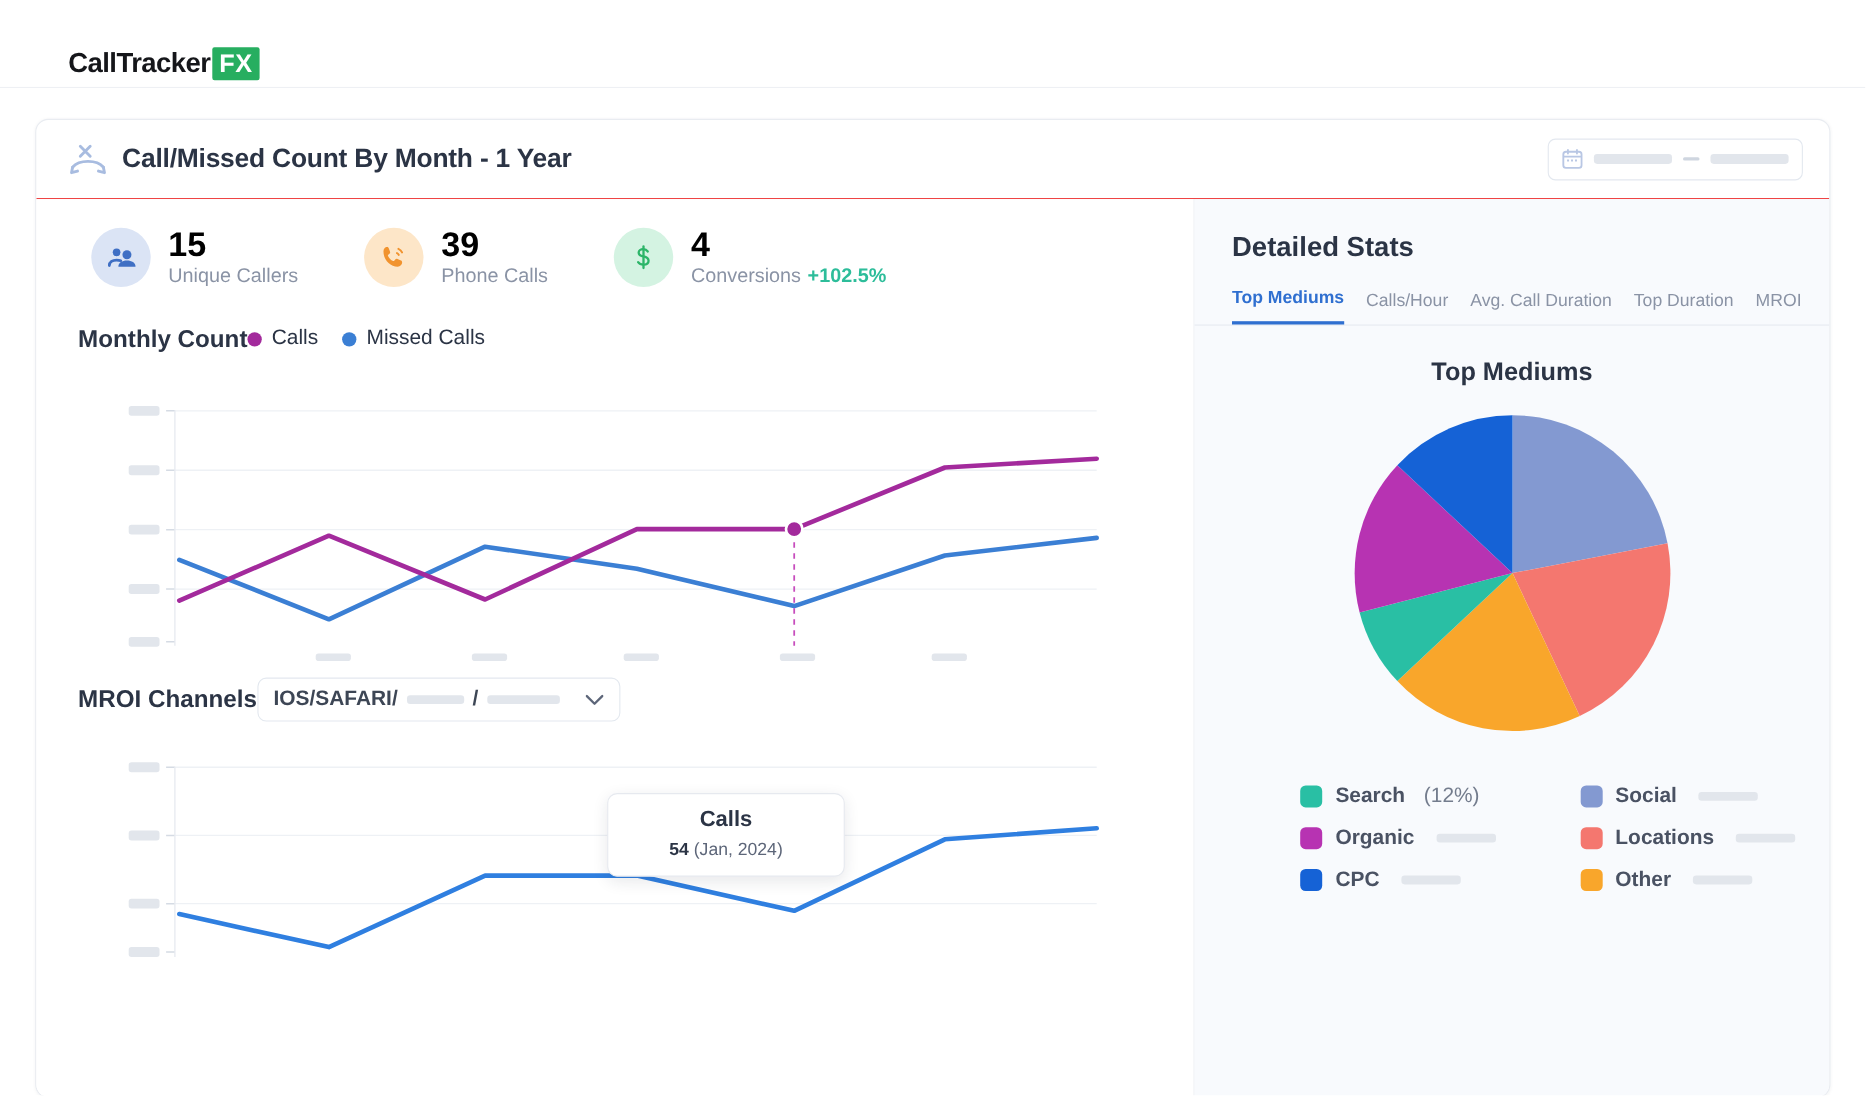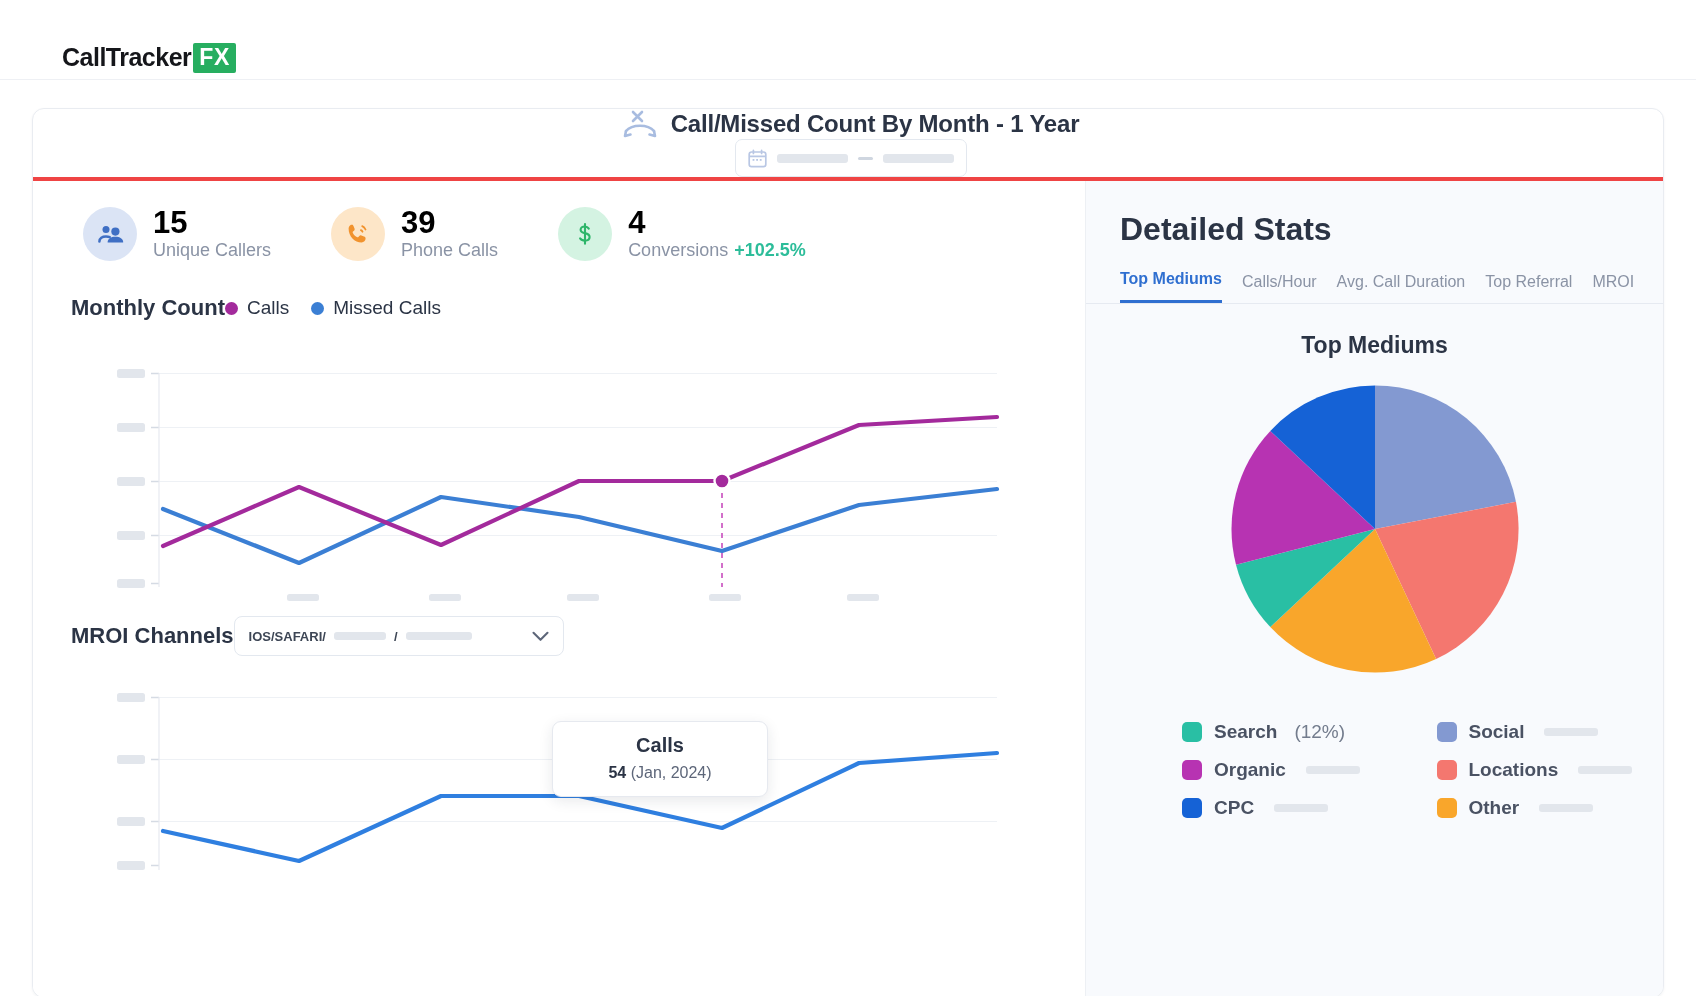"Call/Missed Count By Month -" .card-head { border-bottom: 4px solid #ef4444 -> 1px solid #ef4444; flex-direction: column -> none }
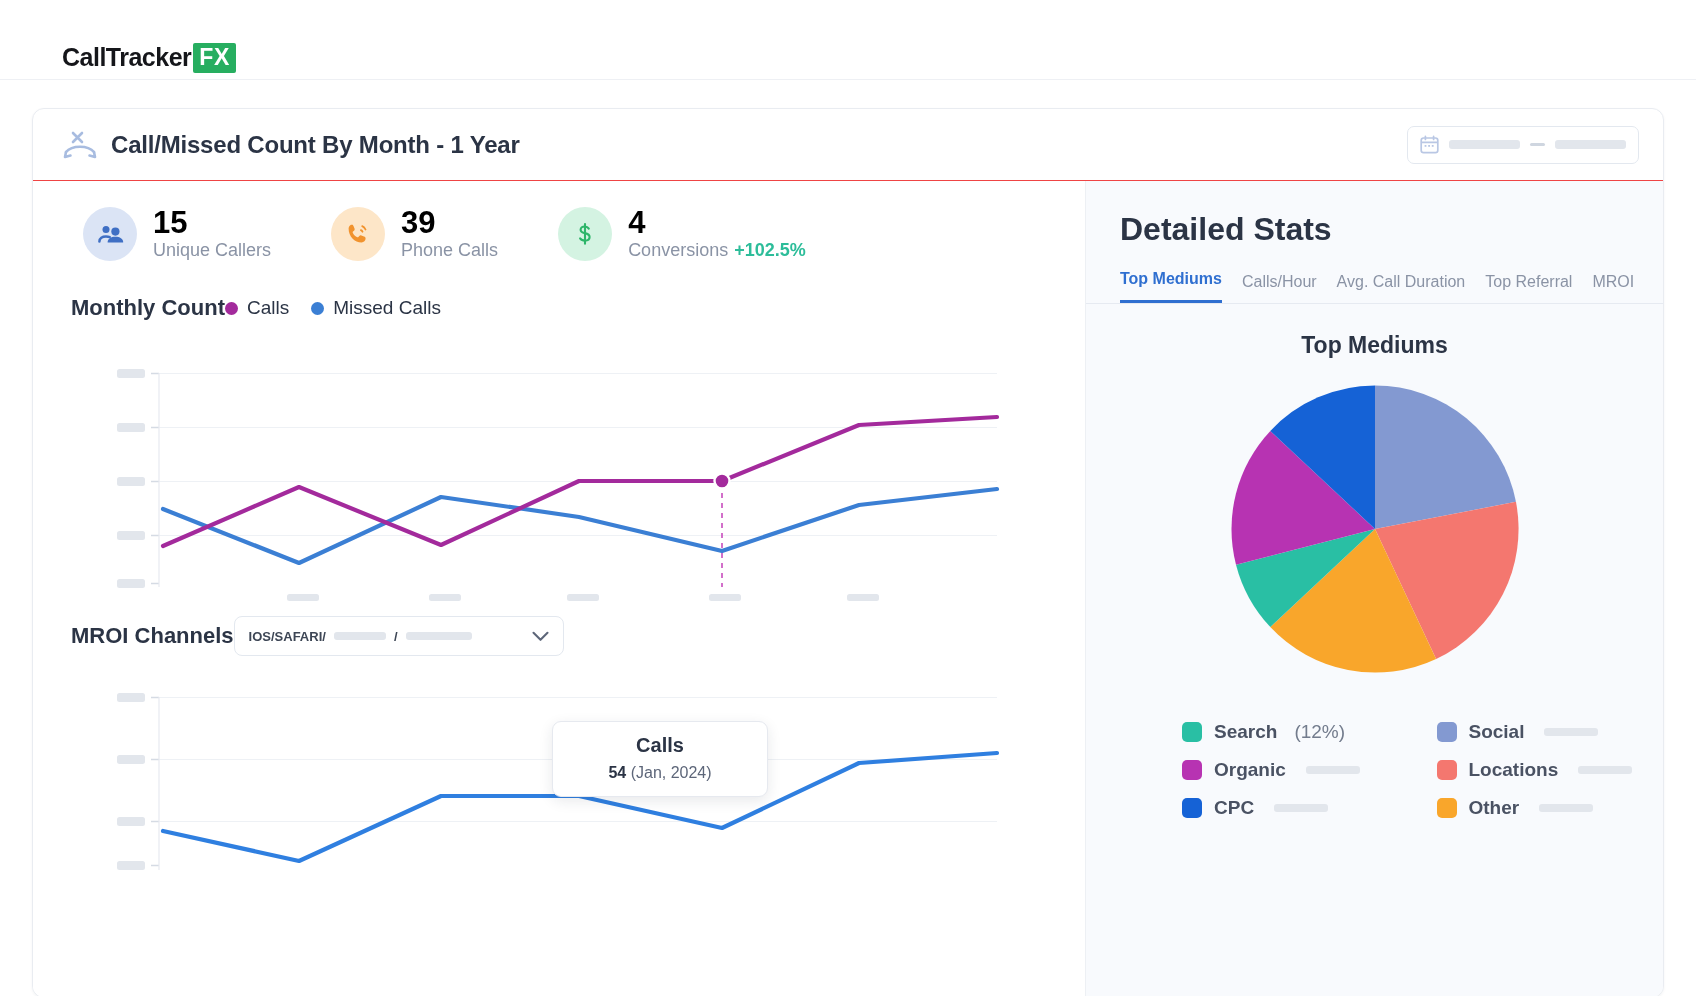"Detailed Stats" .rp-title { font-size: 32px -> 25px }
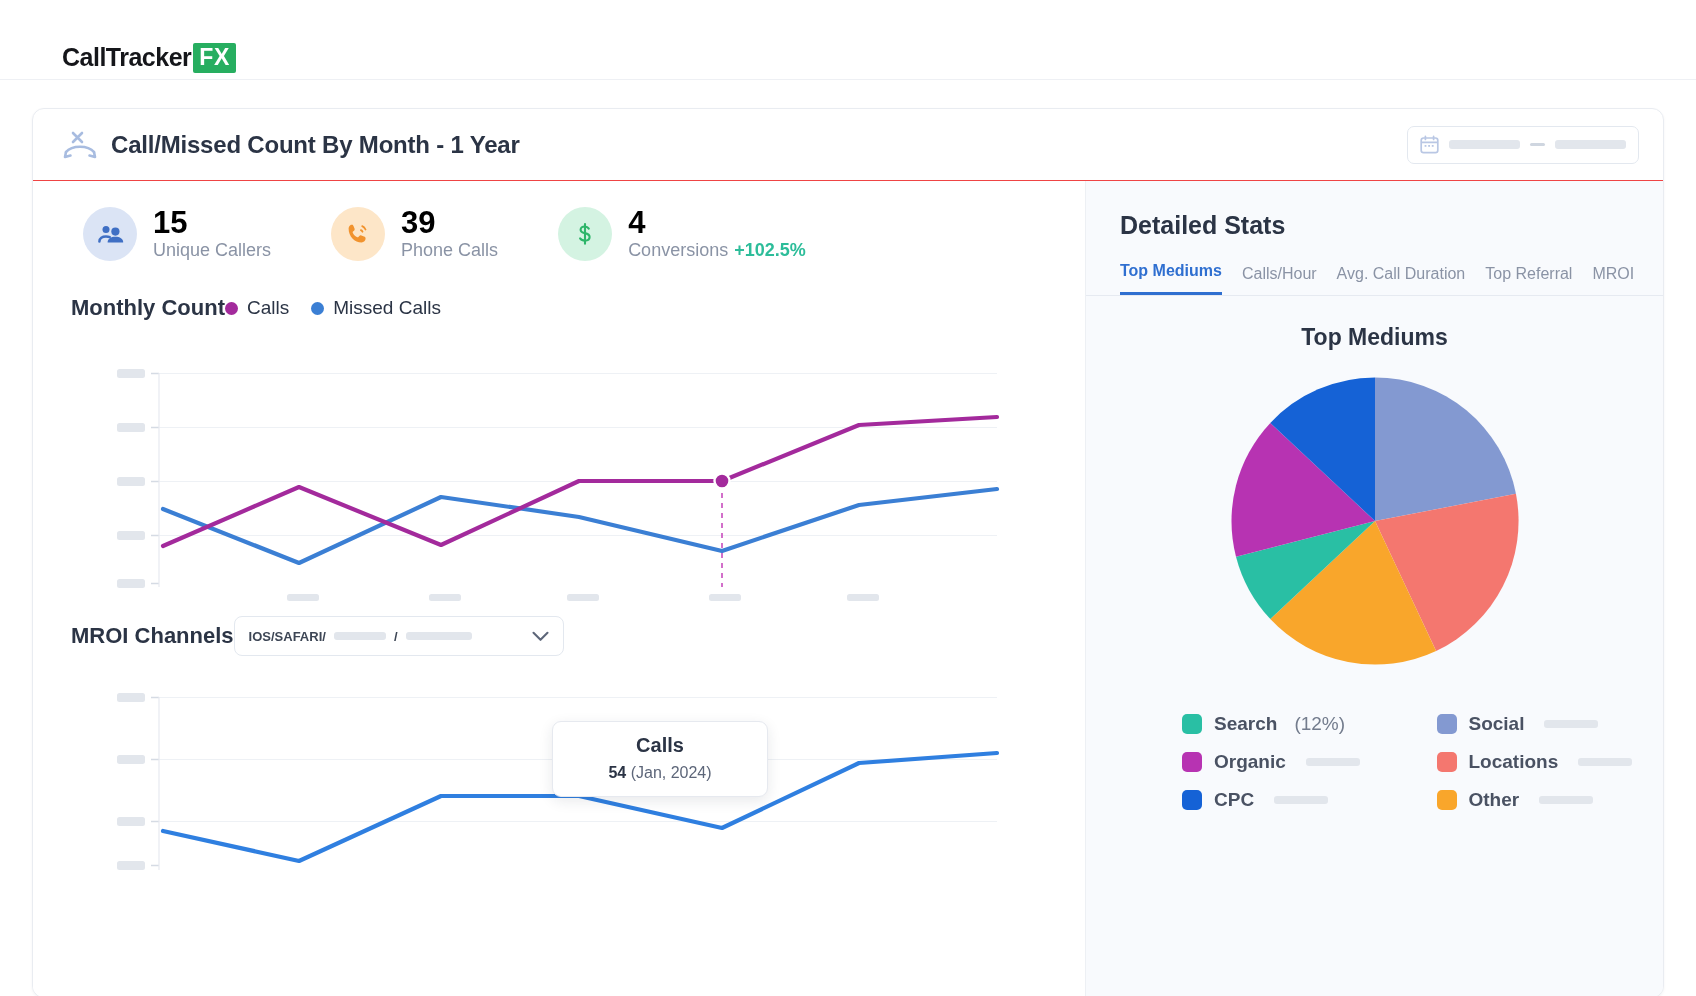"Top Referral" span.tab { text: Referral -> Duration }
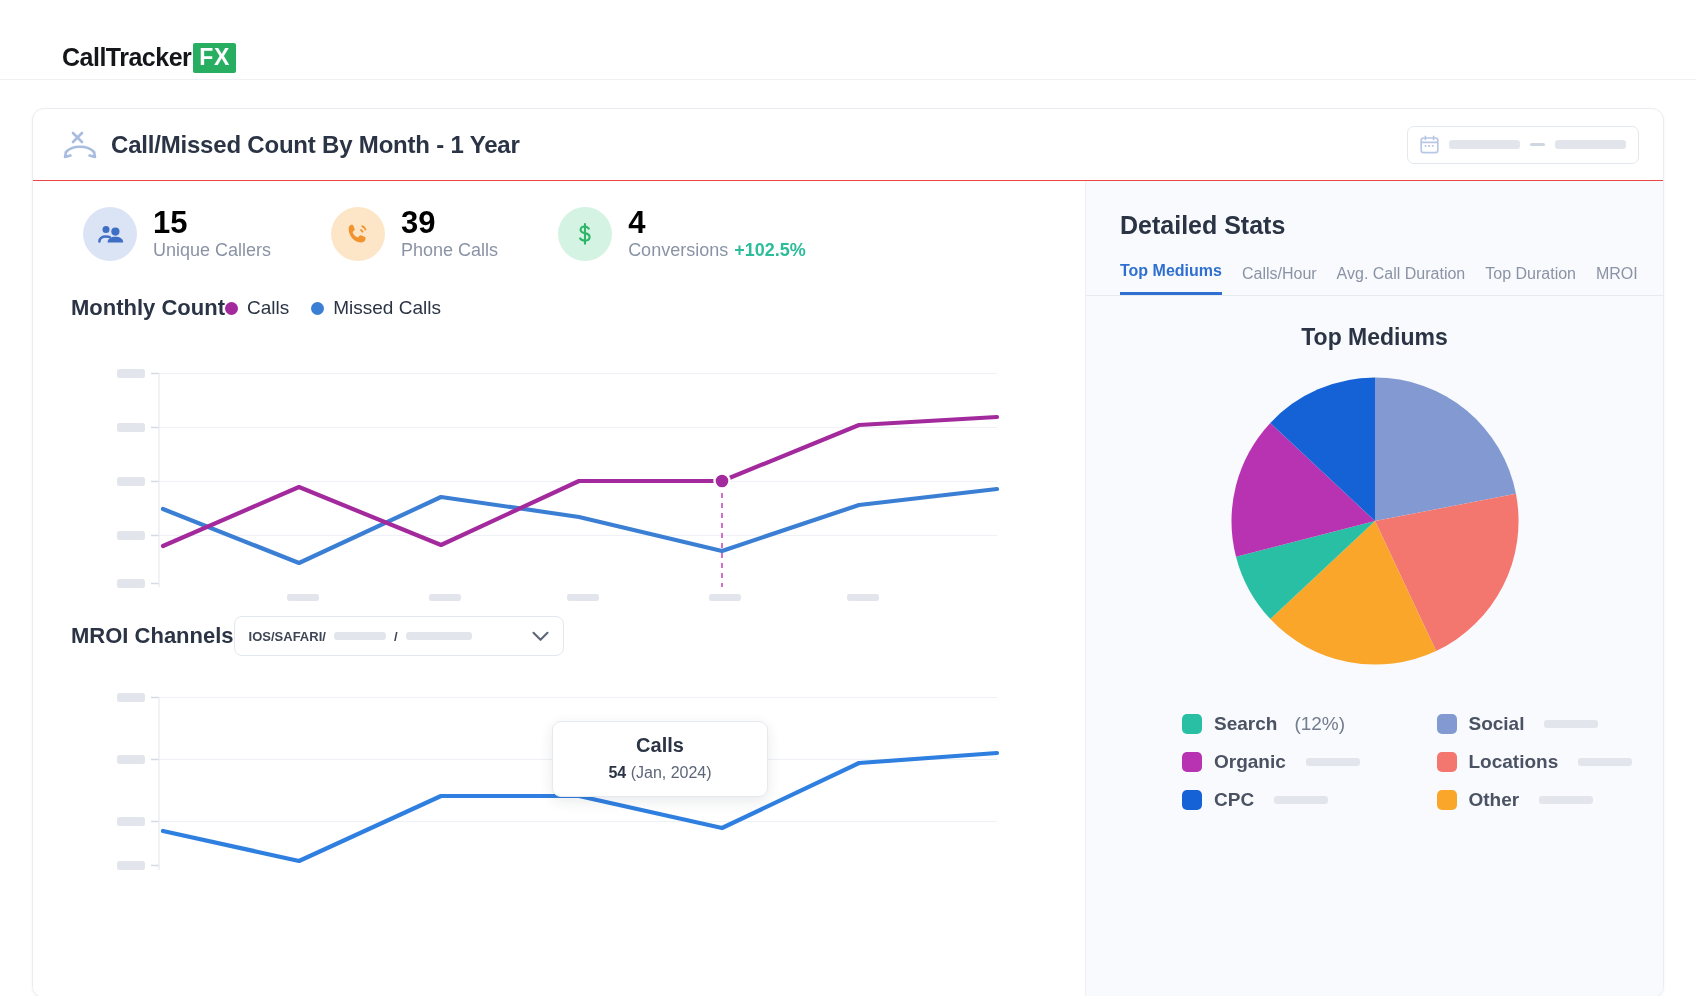"IOS/SAFARI/" .select { font-size: 13px -> 19px }
